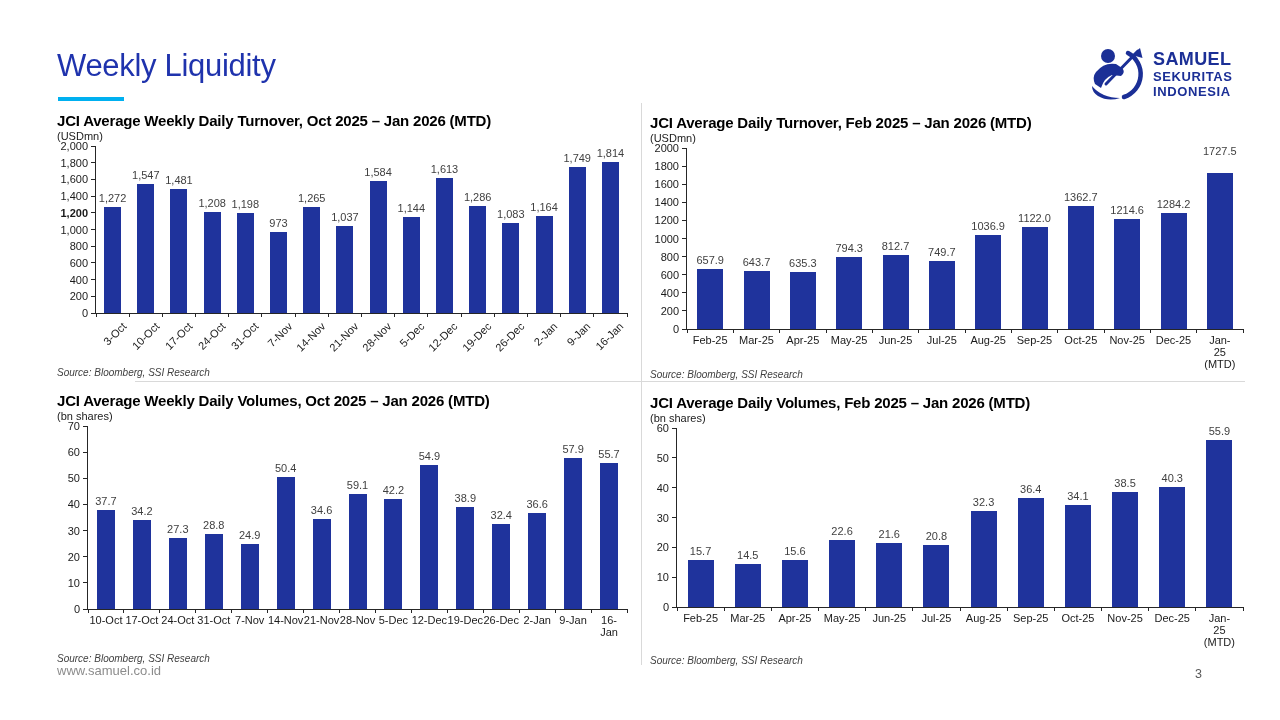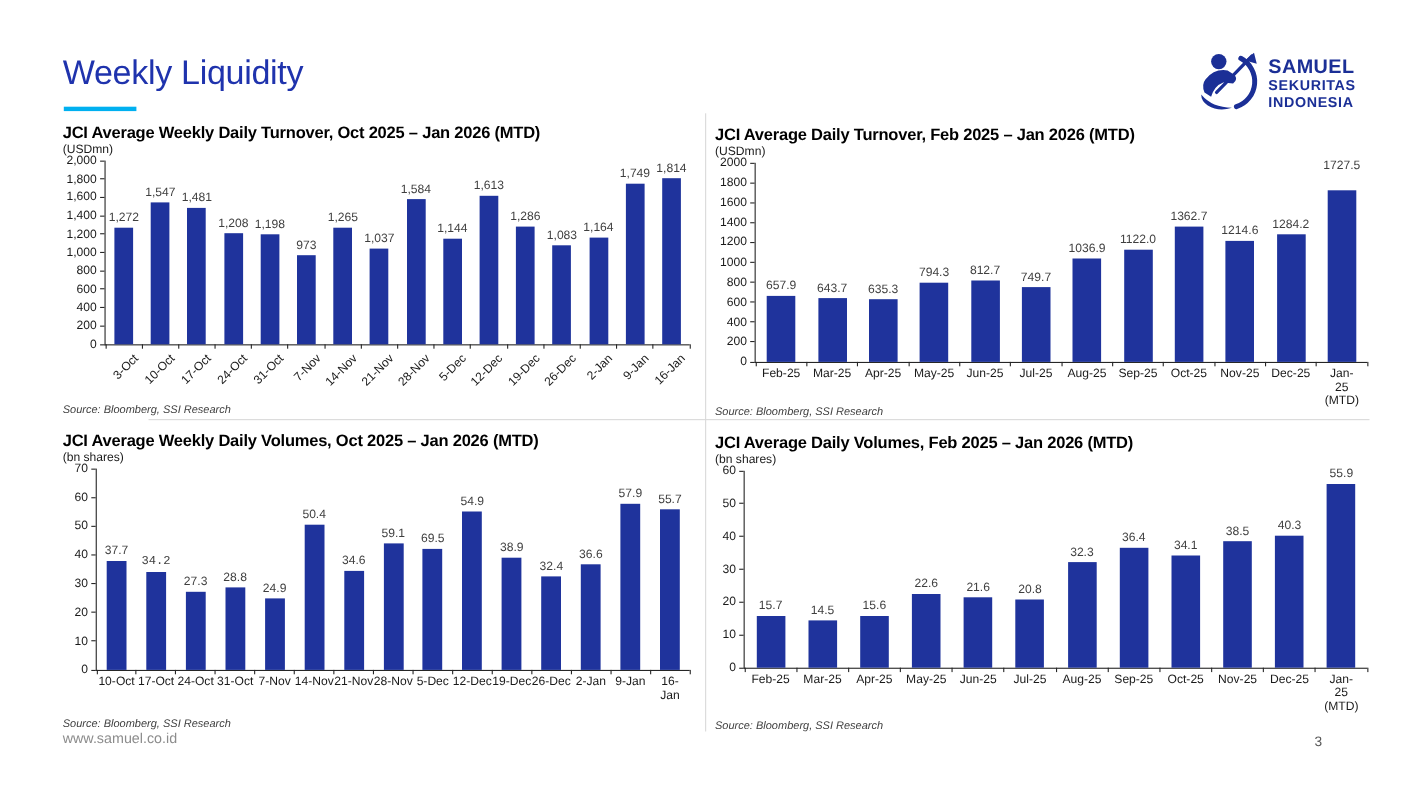"1,200" div.y-tick-label { font-weight: none -> bold }
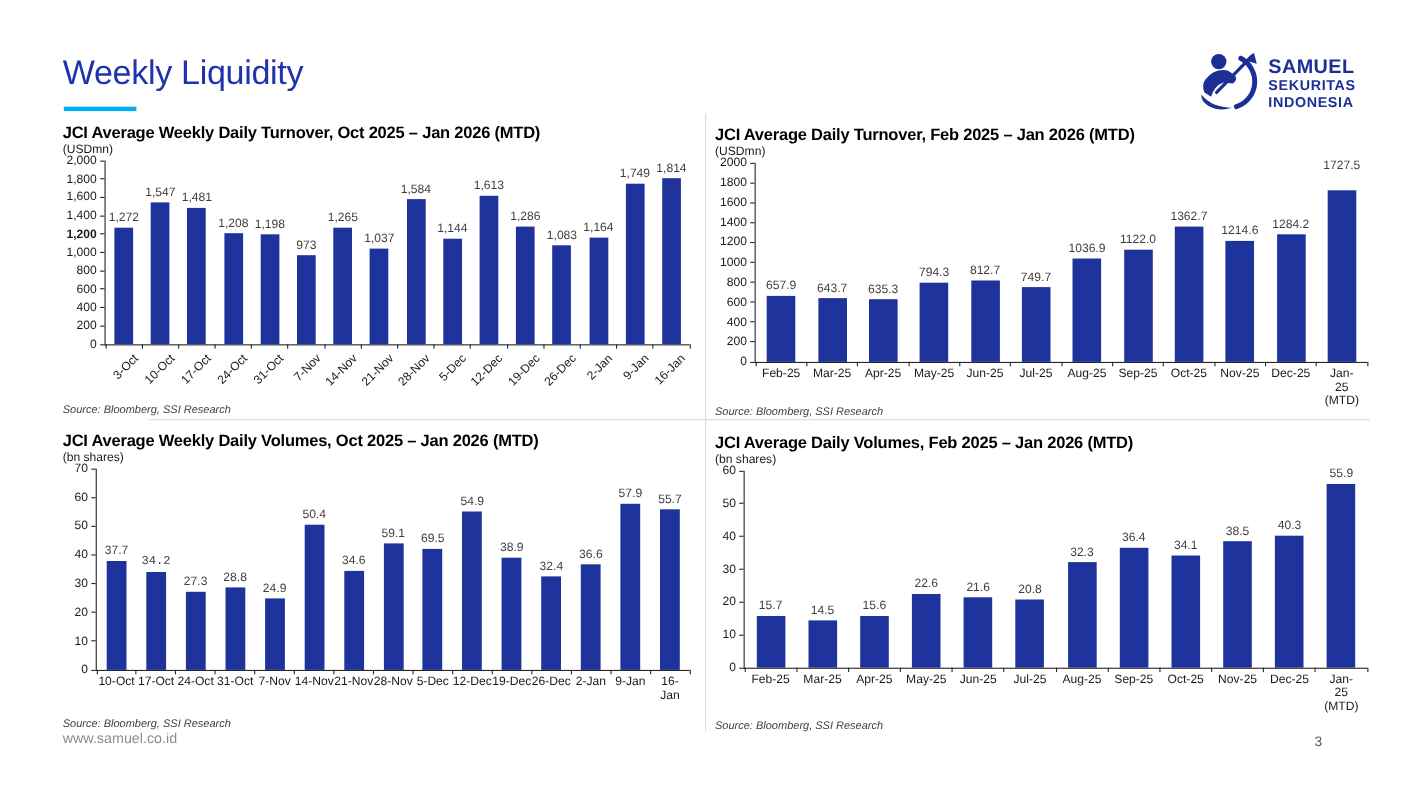"69.5" div.bar-label { text: 69.5 -> 42.2 }
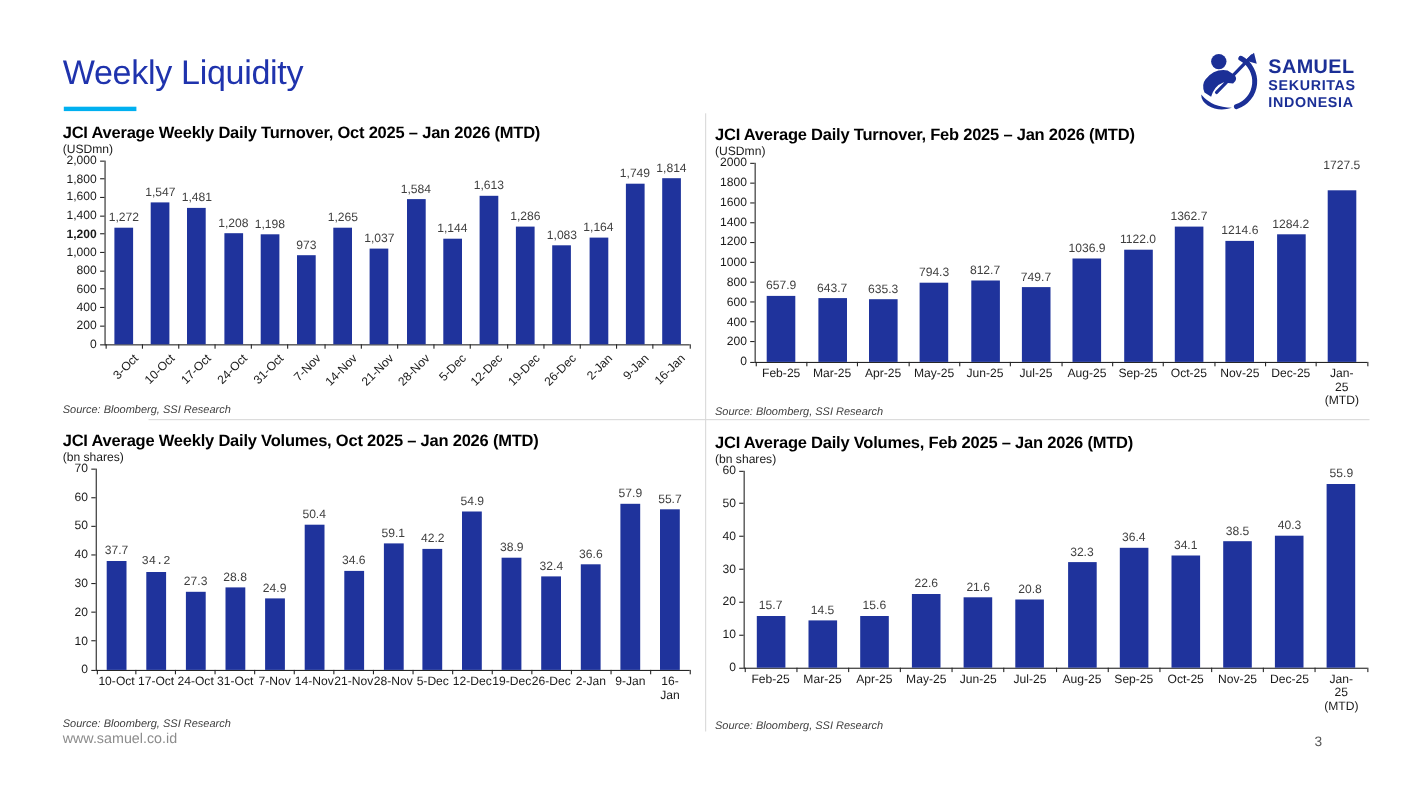"34.2" div.bar-label { font-family: Liberation Mono, monospace -> none }
